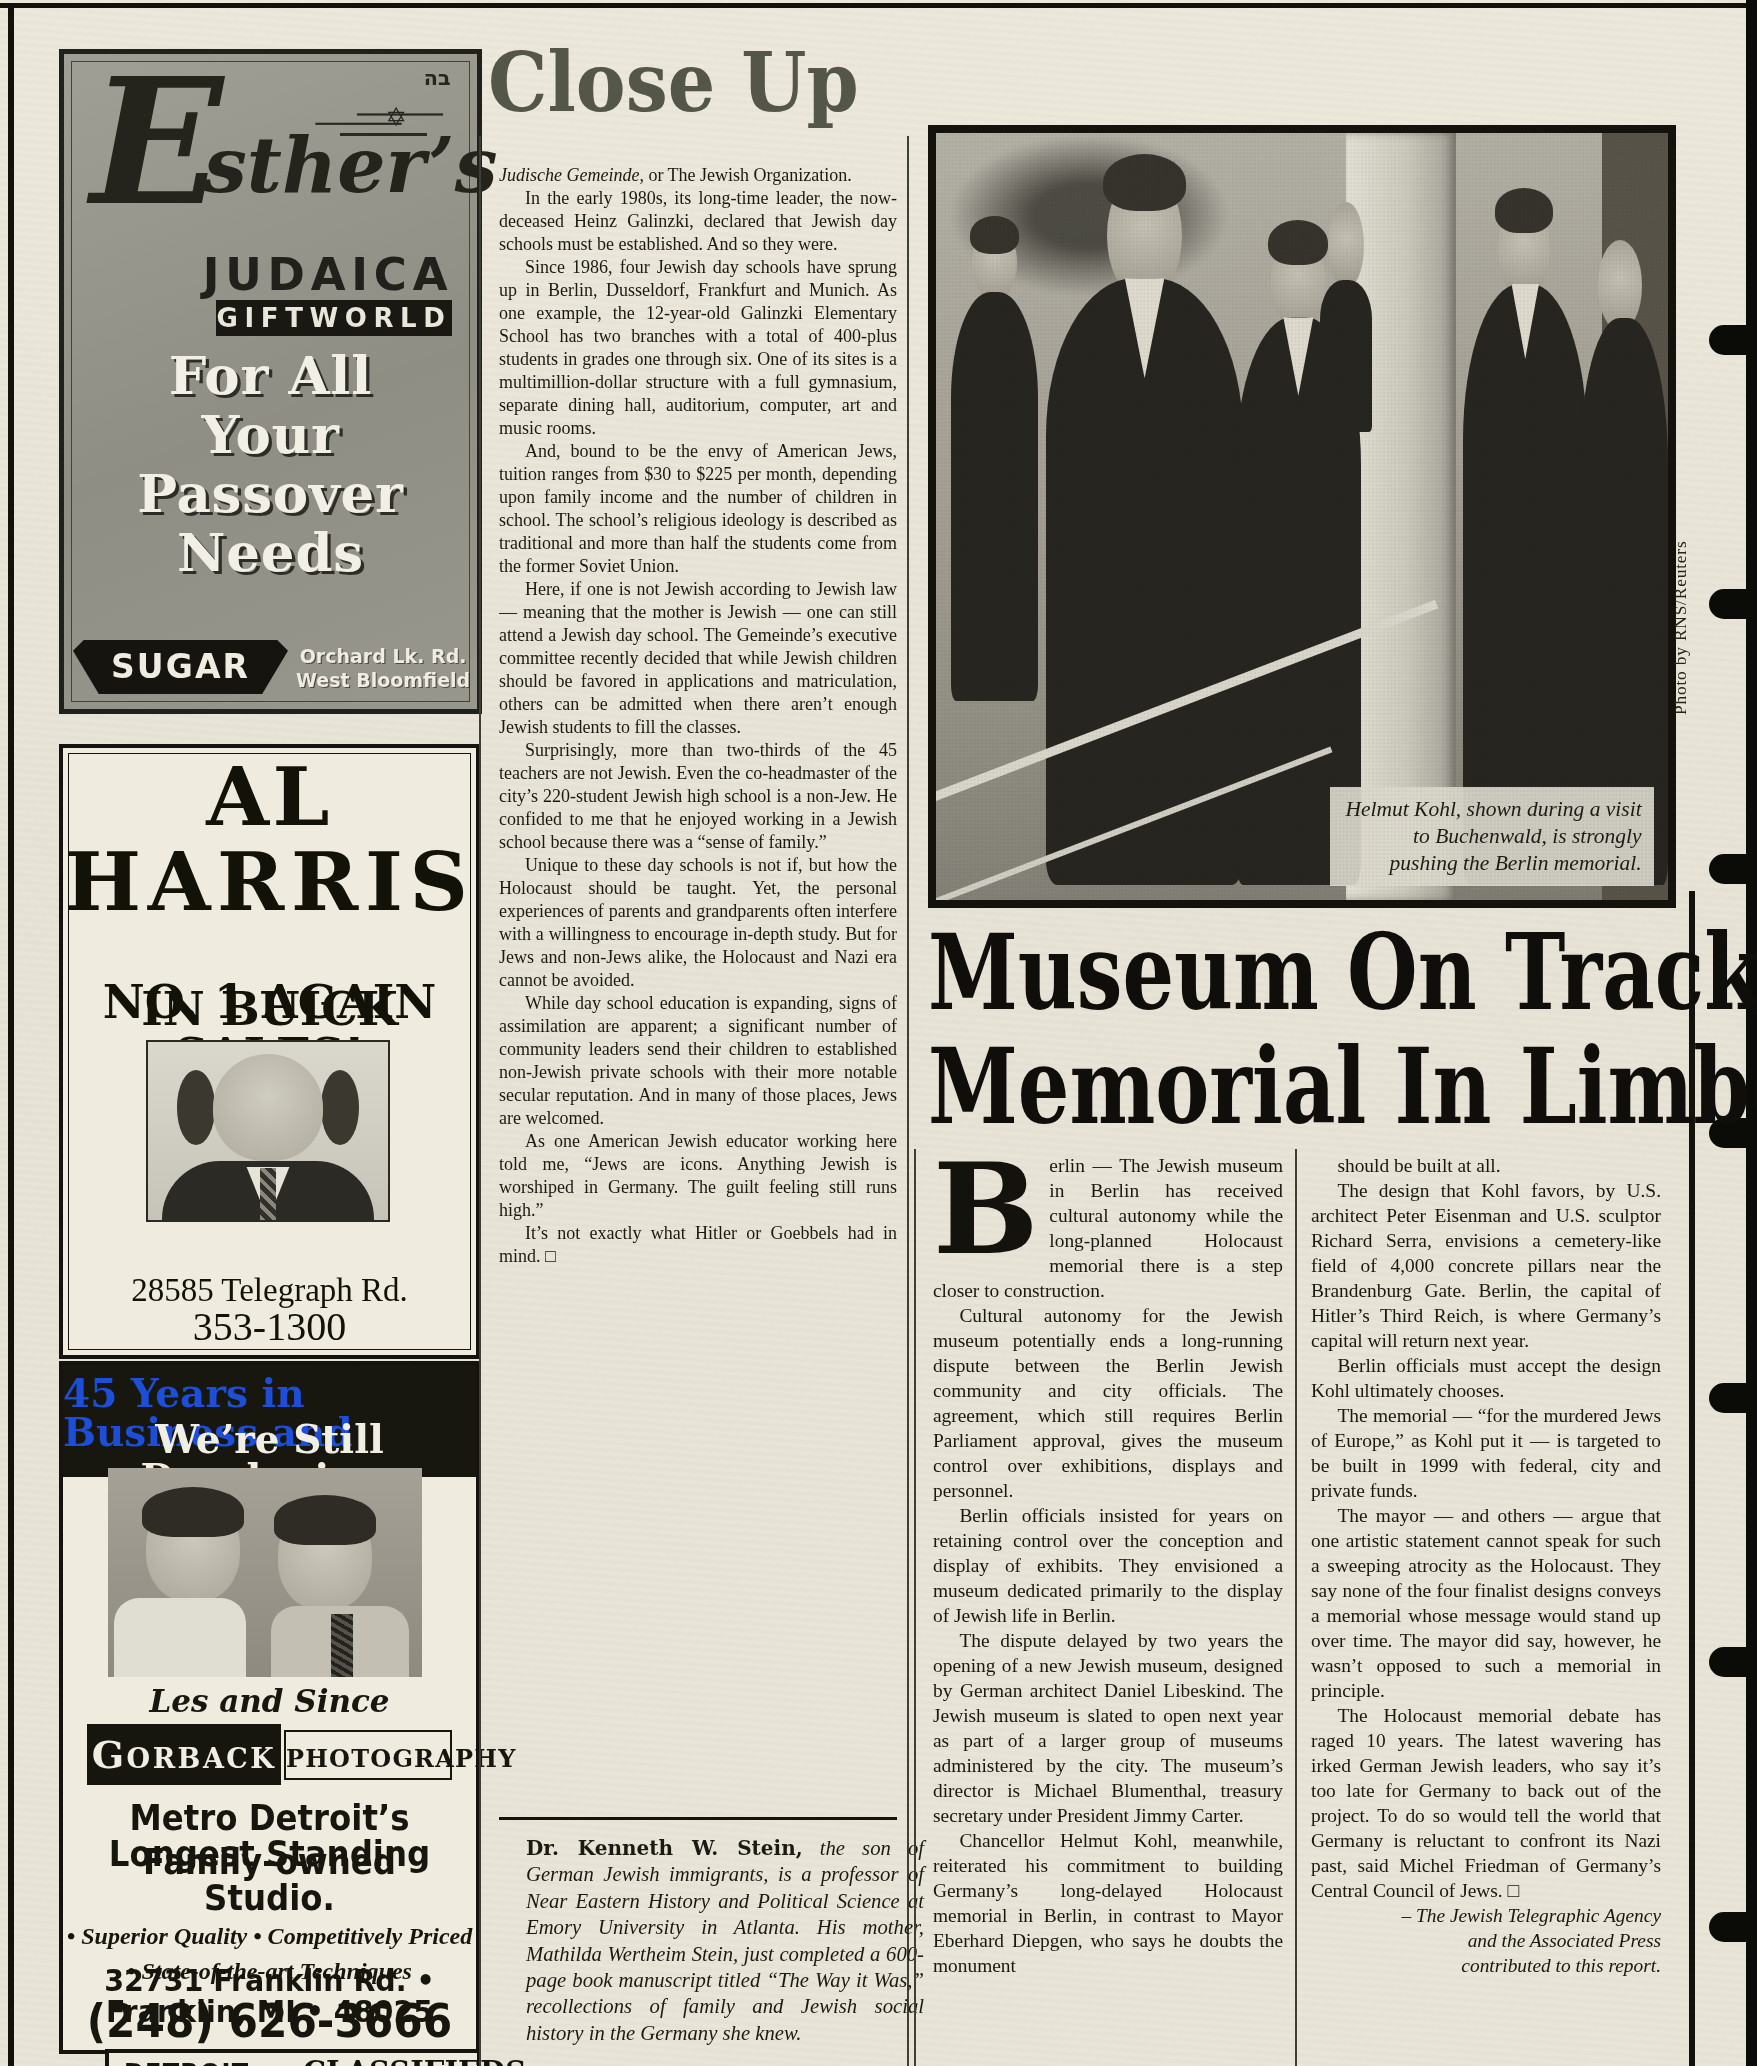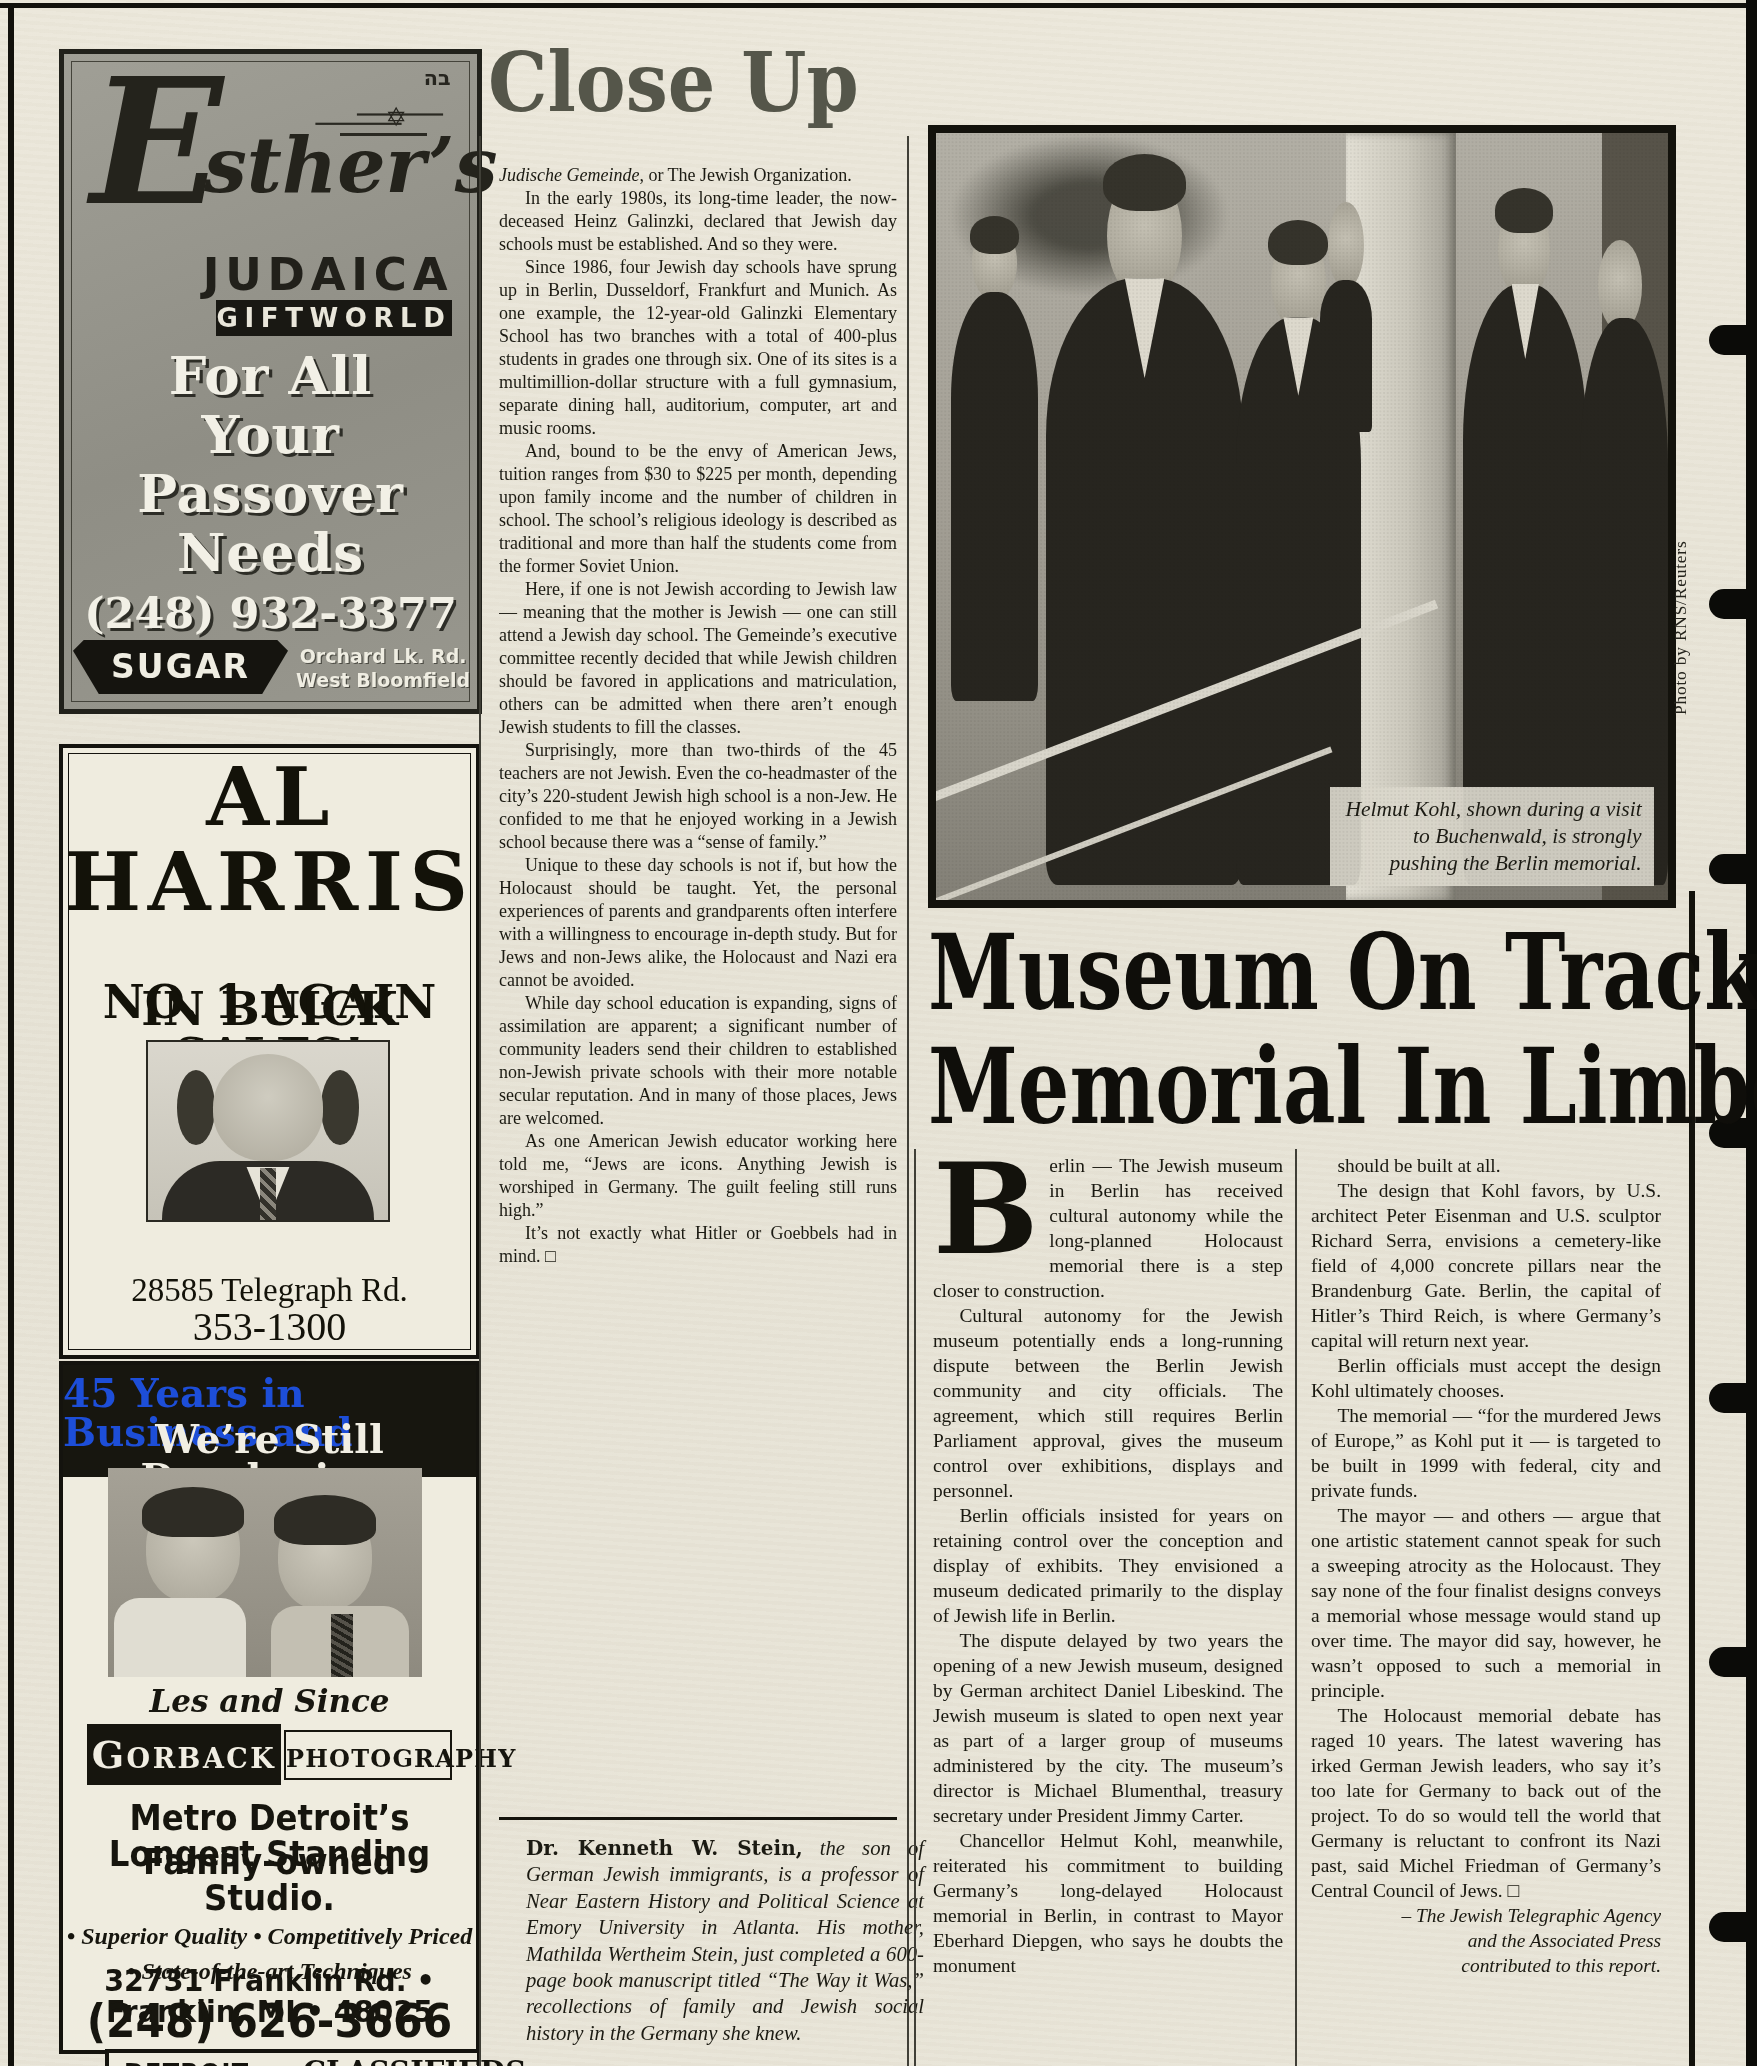"(248) 932-3377" div.abs { html: <div>(248) 932-3377</div> -> none }
